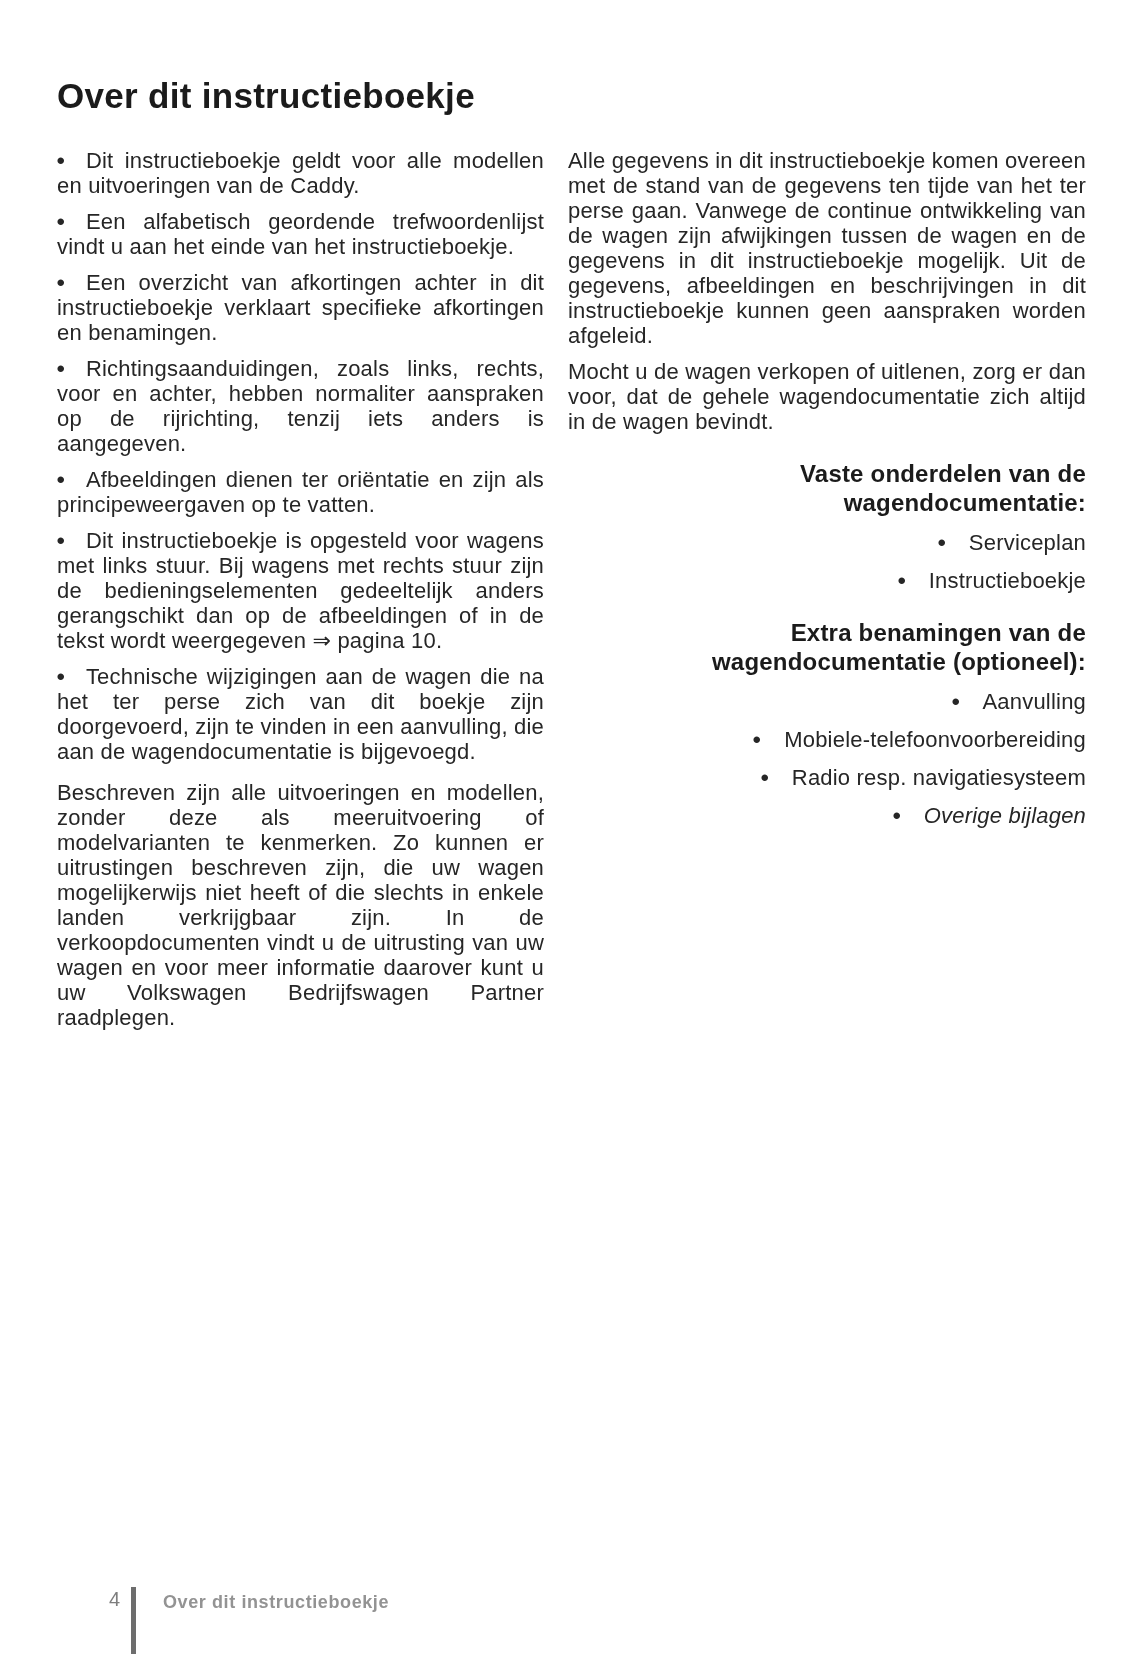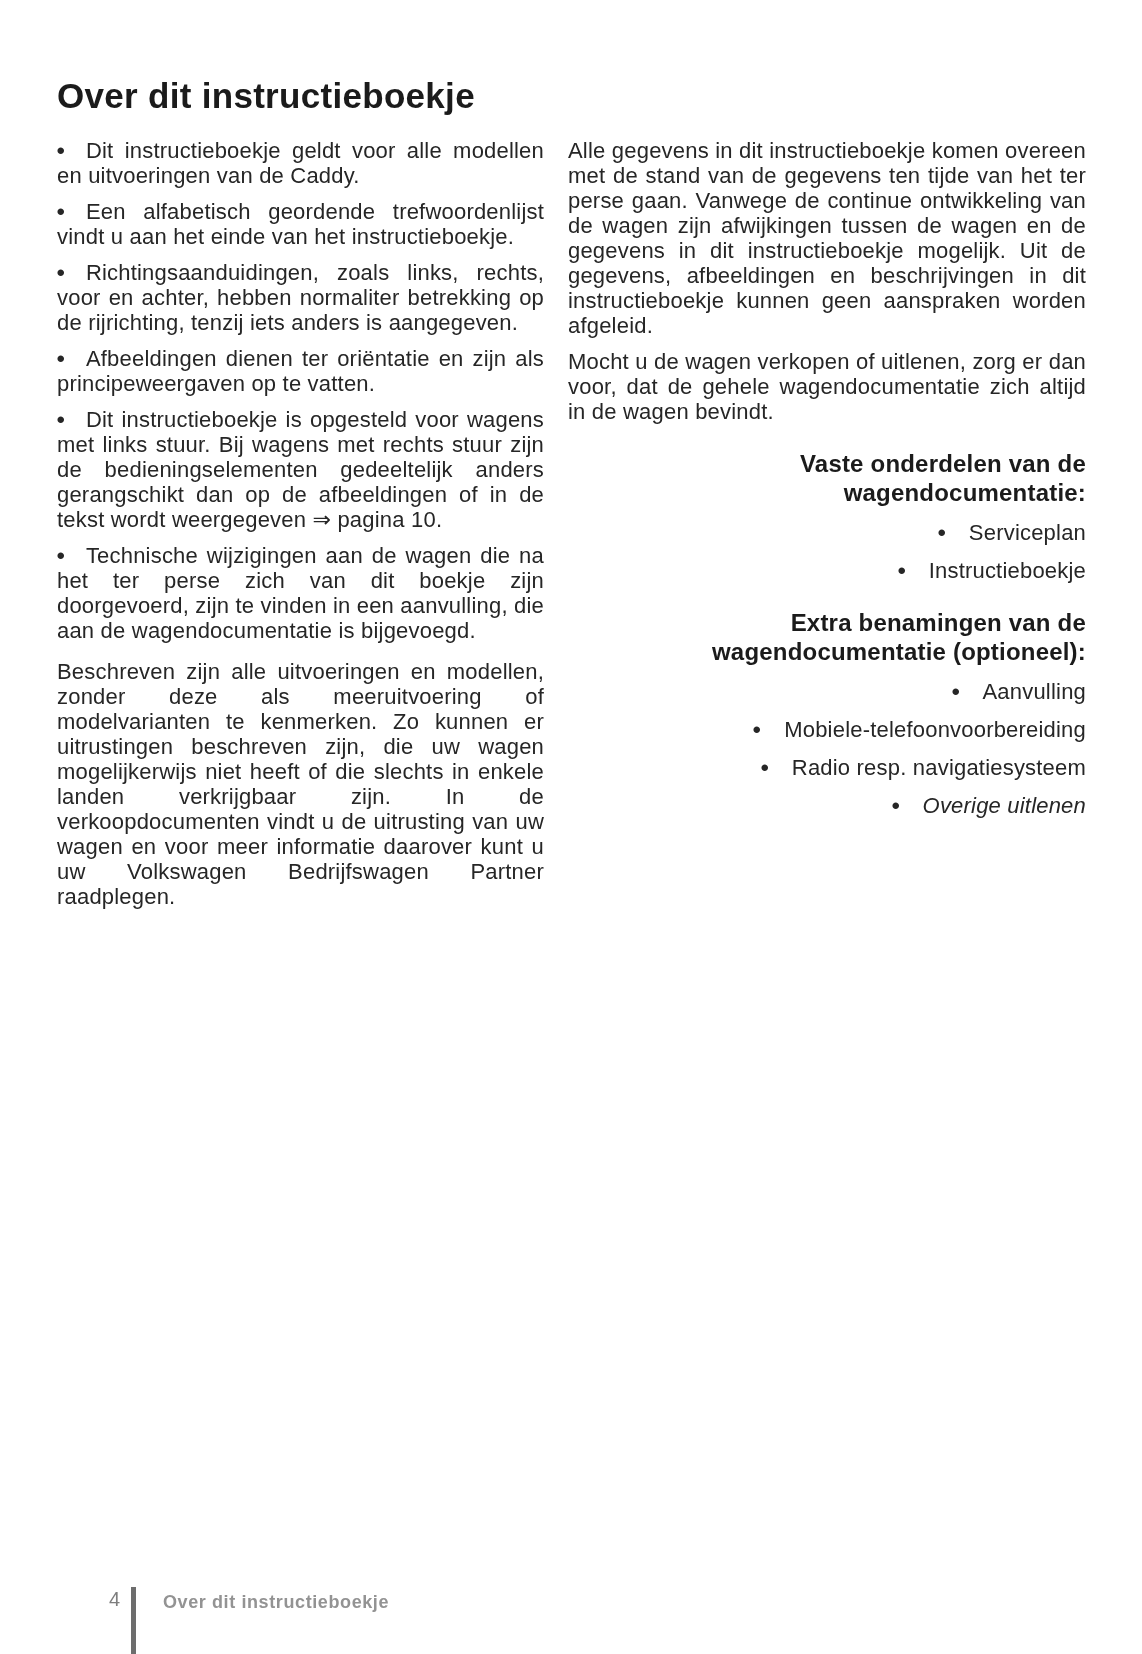"• Dit instructieboekje geldt voor" .col { top: 138px -> 148px }
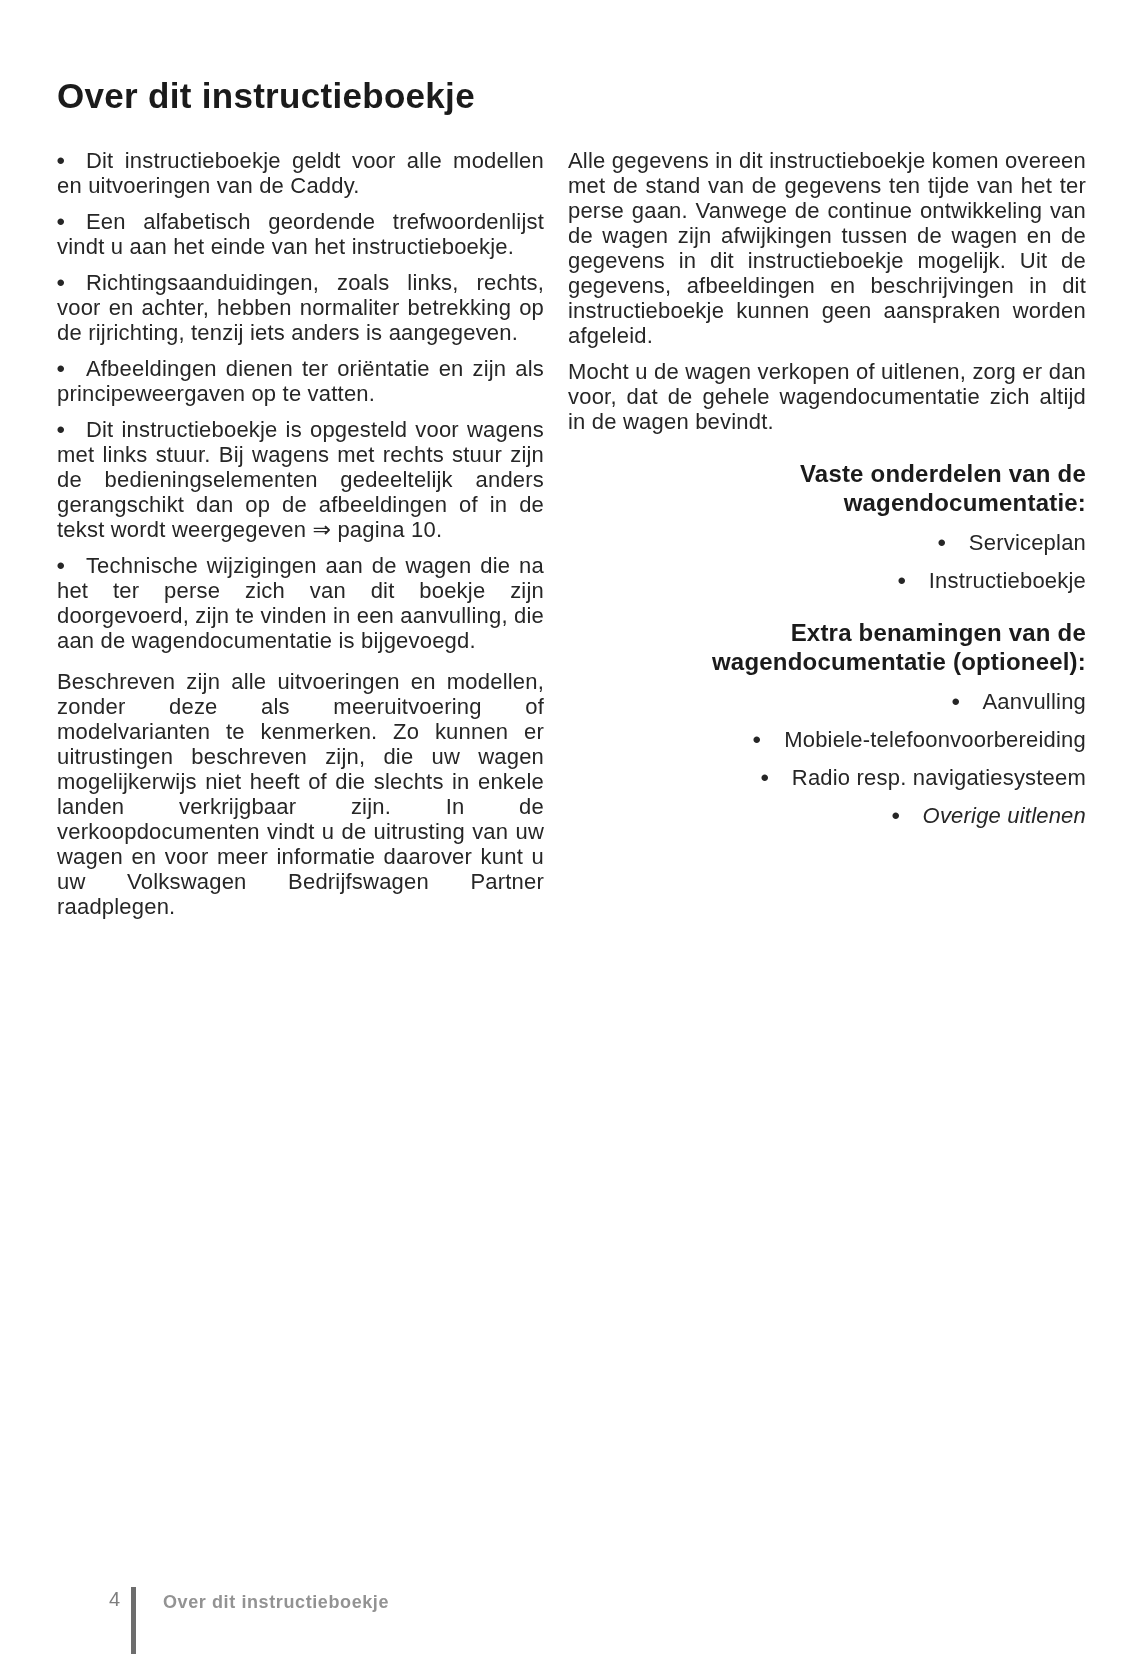"• Een overzicht van afkortingen" p.bullet-para { html: none -> <p><span>•</span><span>Een overzicht van afkortingen achter in dit instructieboekje verklaart specifieke afkortingen en benamingen.</span></p> }
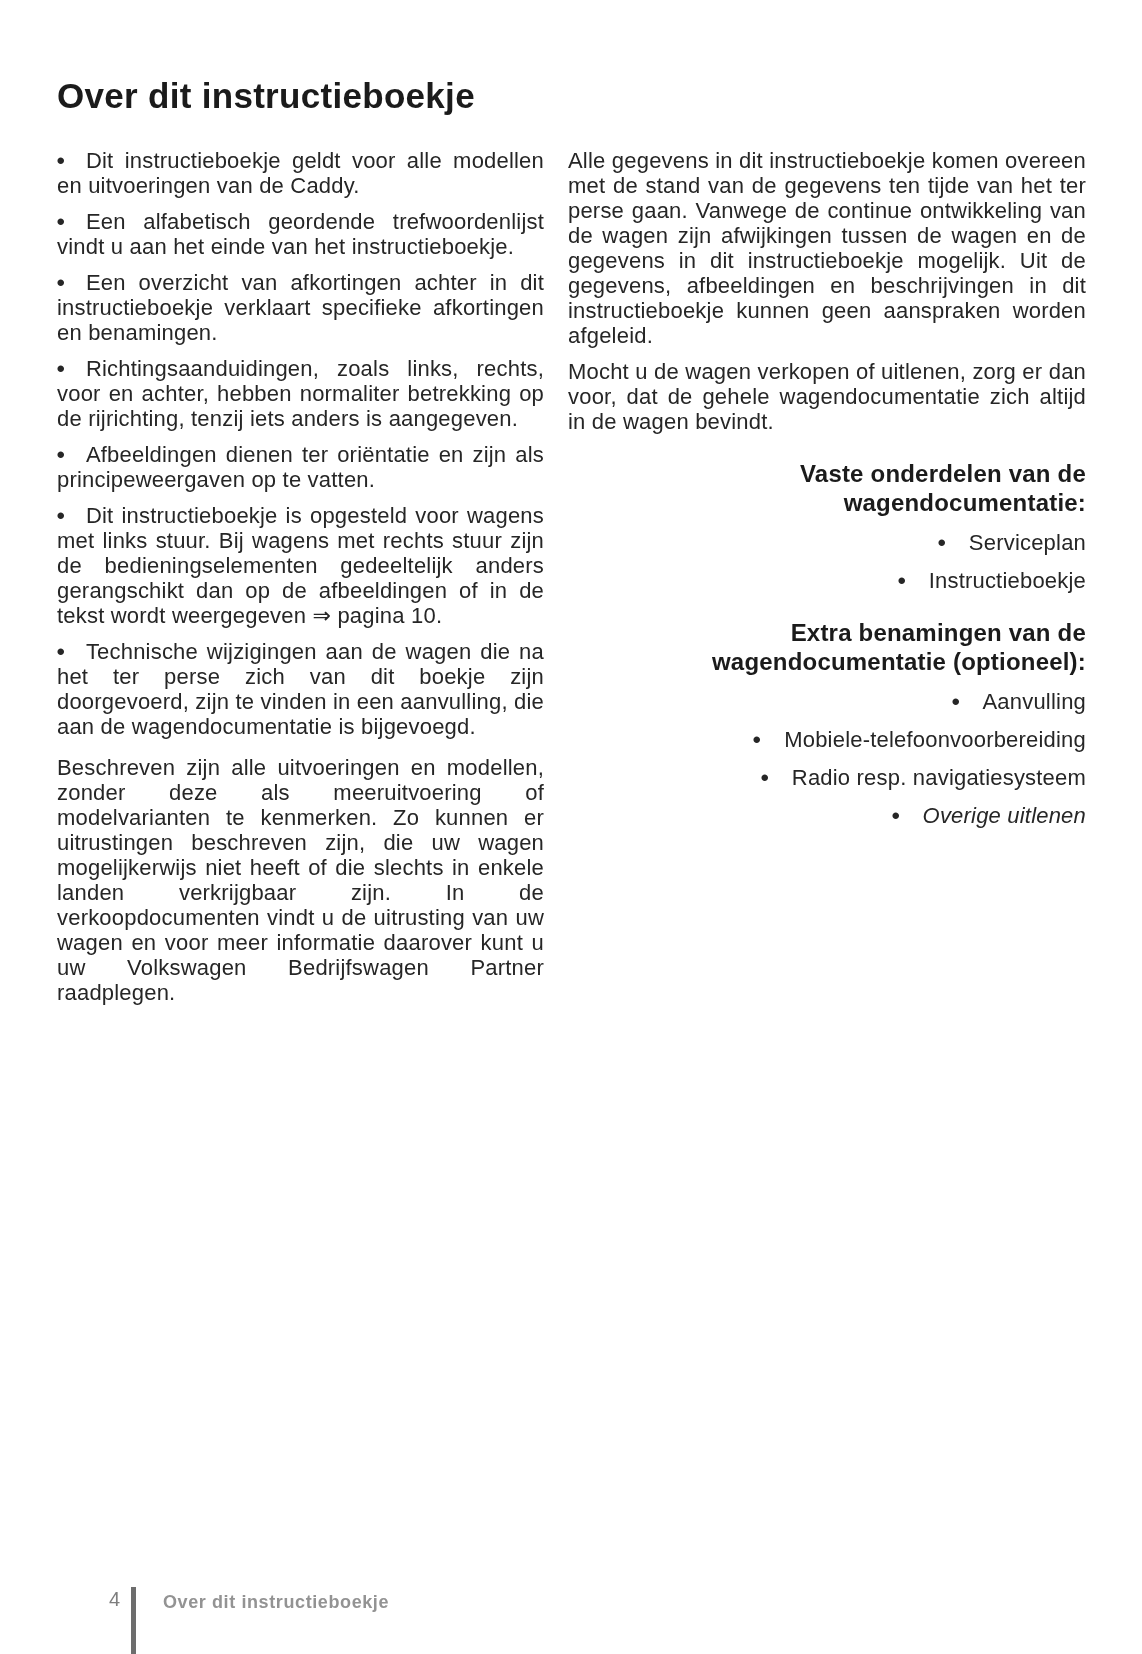"Richtingsaanduidingen, zoals links," span { text: betrekking -> aanspraken }
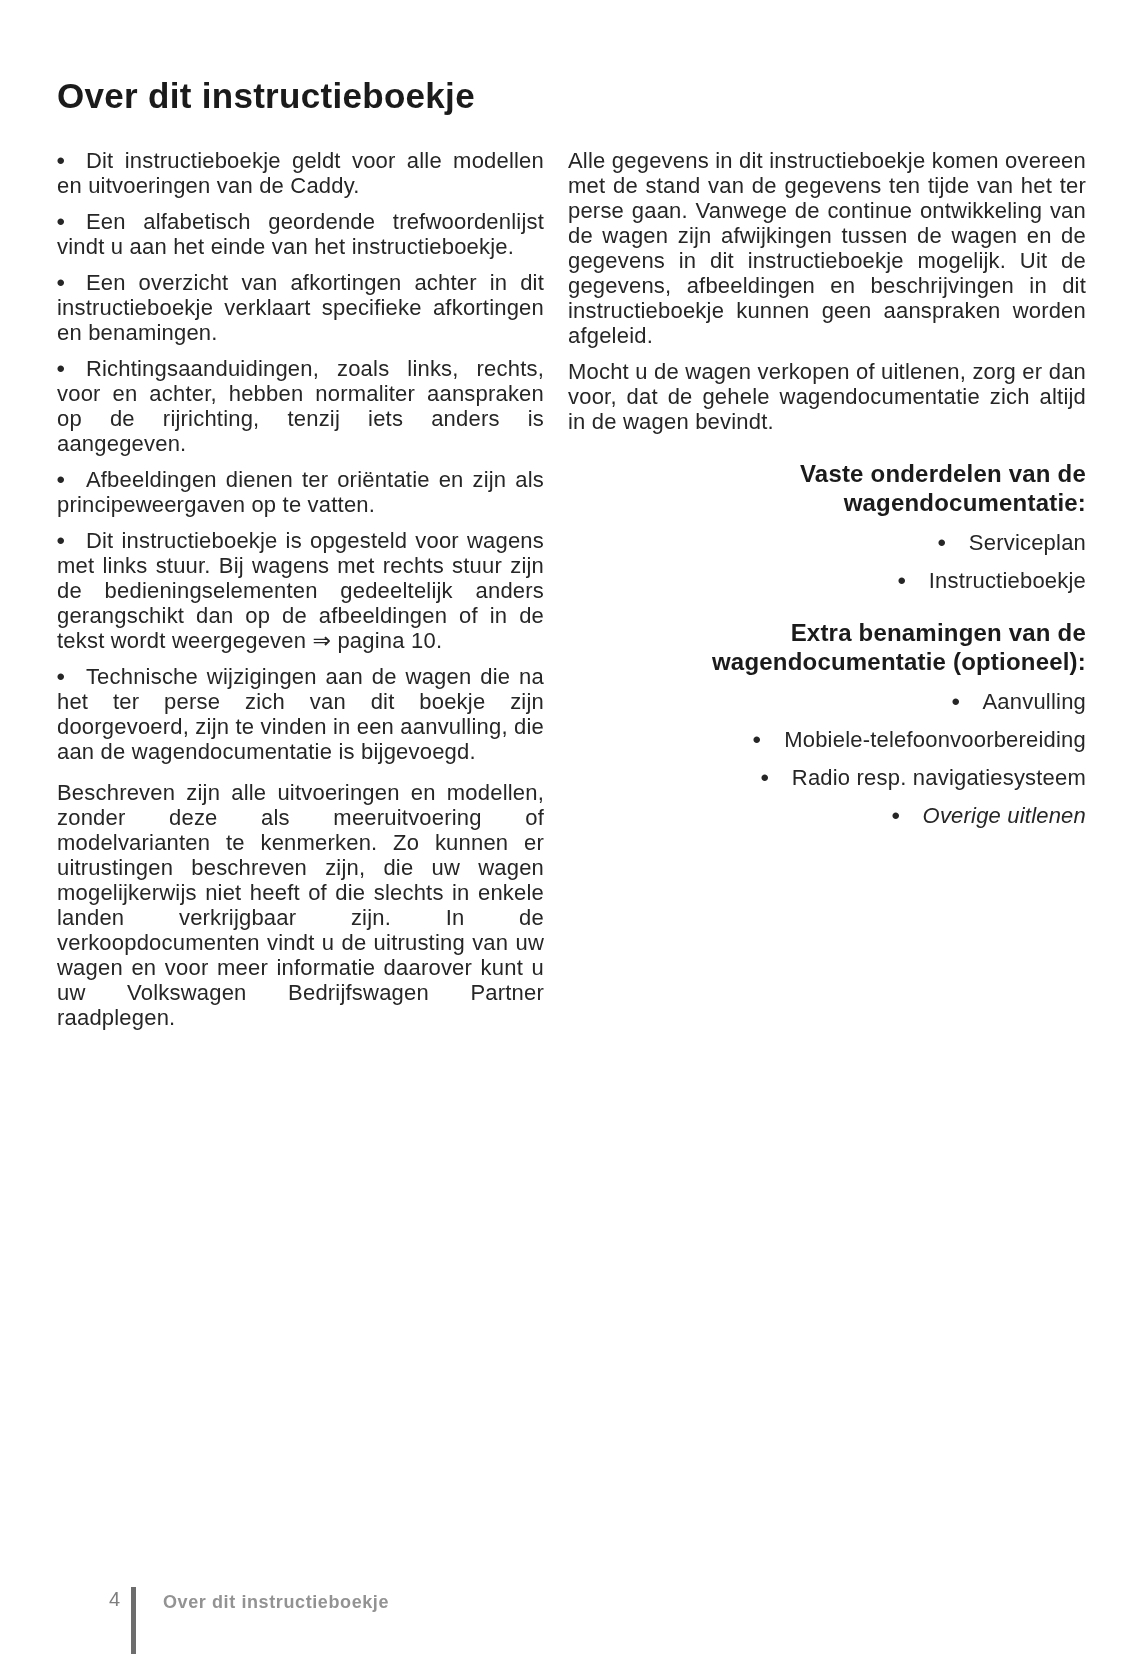"Overige uitlenen" span.item-label { text: uitlenen -> bijlagen }
